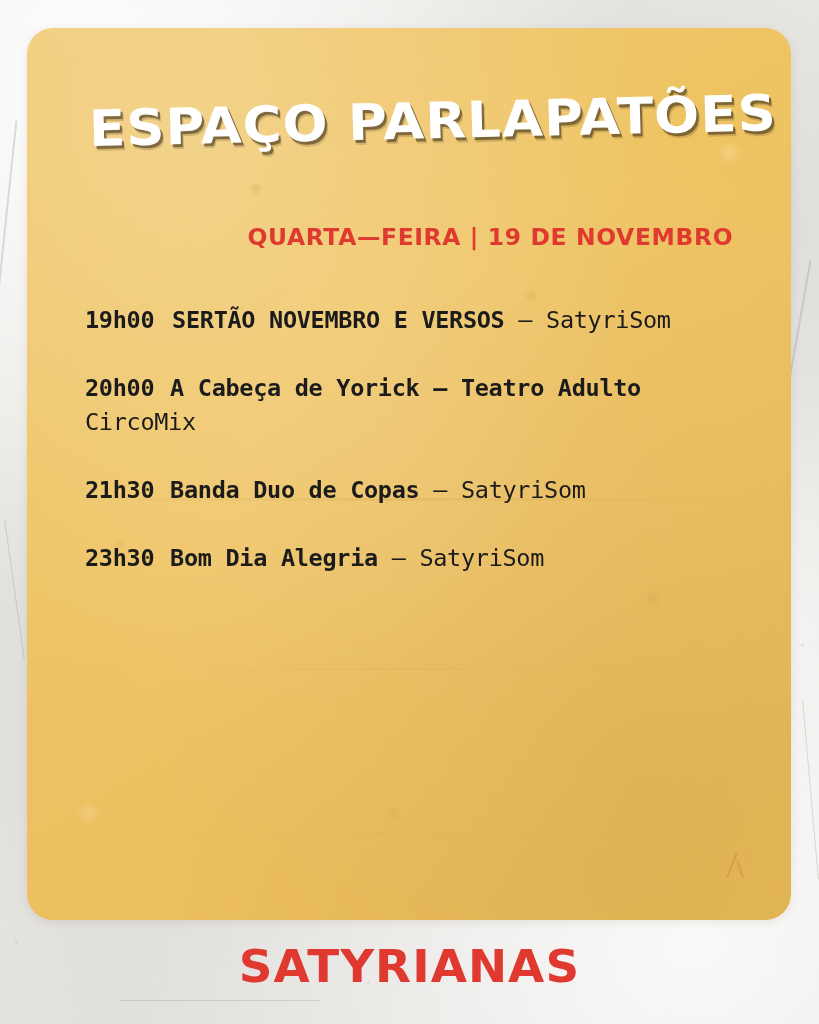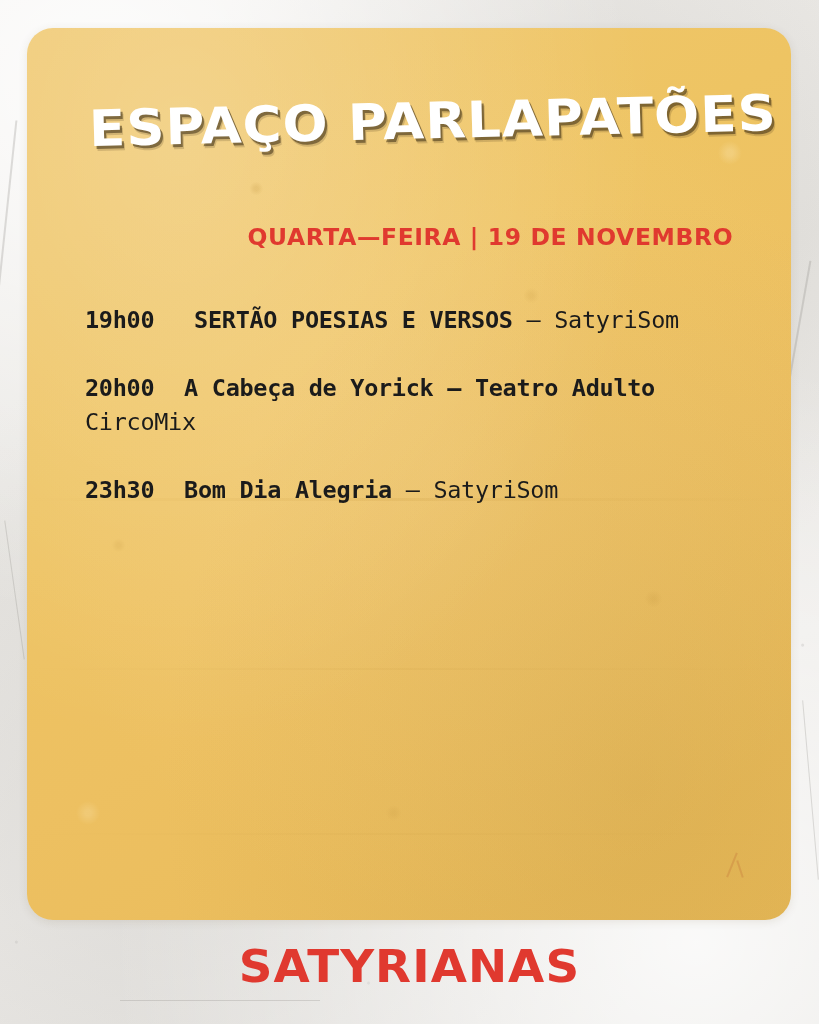"19h00" .item.wide-gap .time { margin-right: 26px -> 4px }
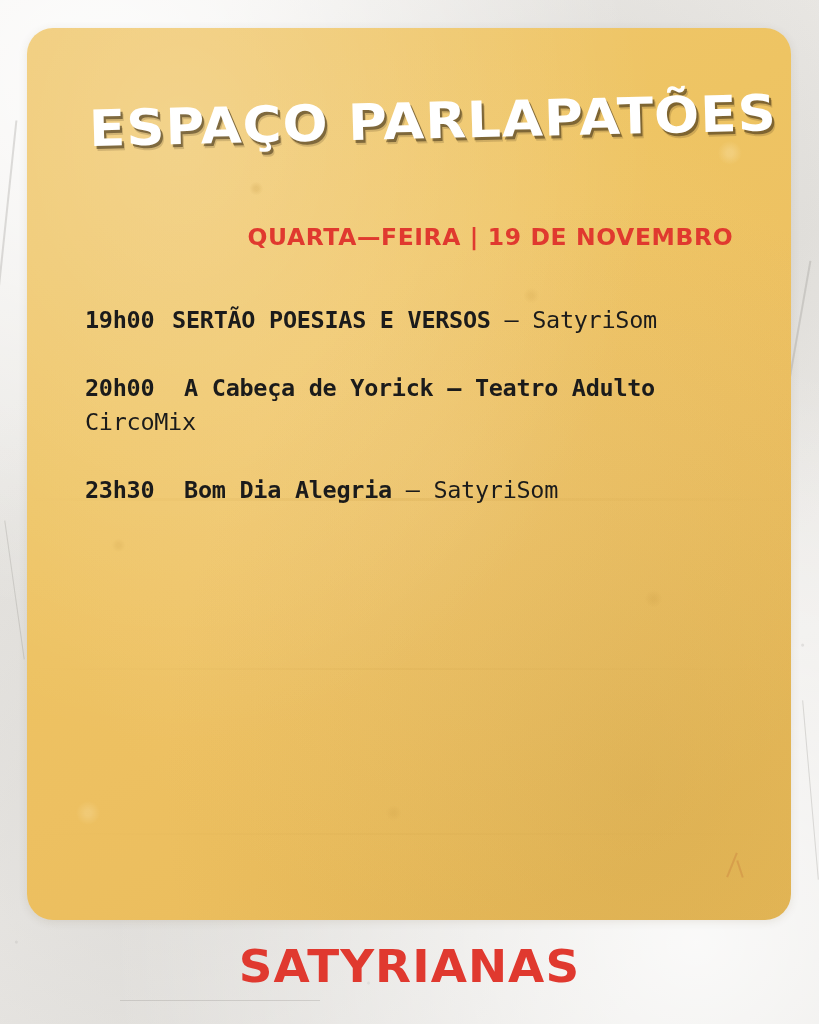"SERTÃO POESIAS E VERSOS" span.name { text: POESIAS -> NOVEMBRO }
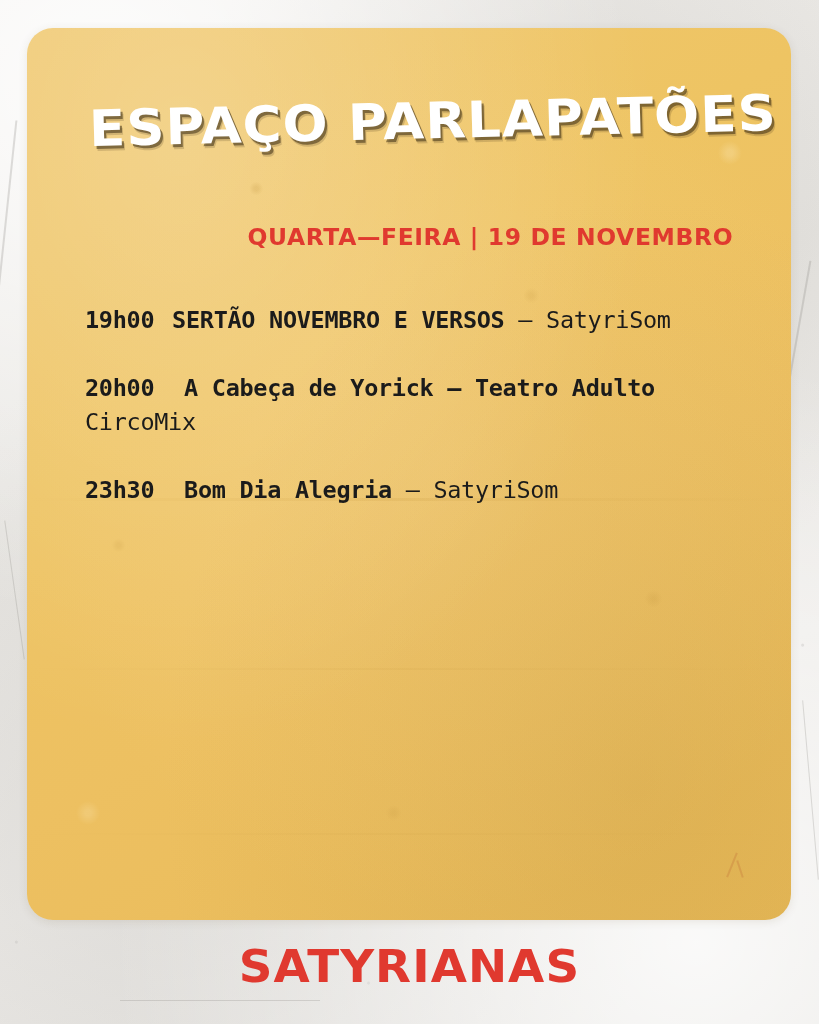"20h00" .item .time { margin-right: 16px -> 2px }
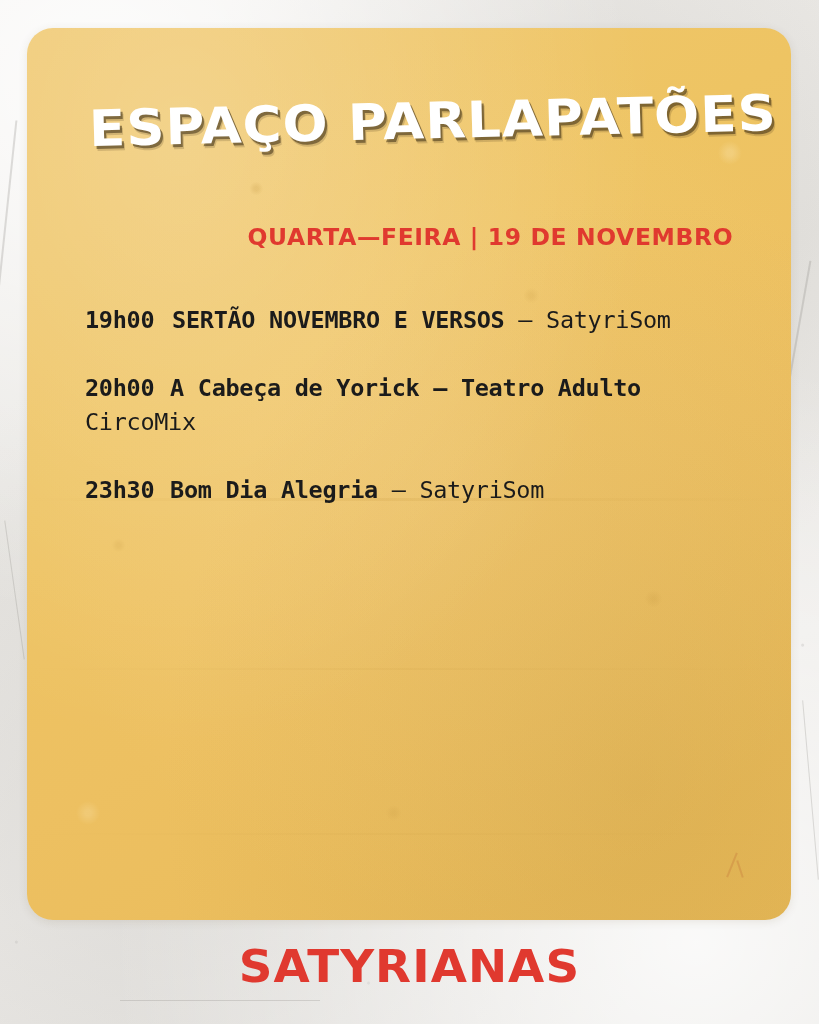"21h30 Banda Duo de Copas" div.item { html: none -> <div> <span>21h30</span> <span>Banda Duo de Copas</span> <span>–</span> <span>SatyriSom</span> </div> }
